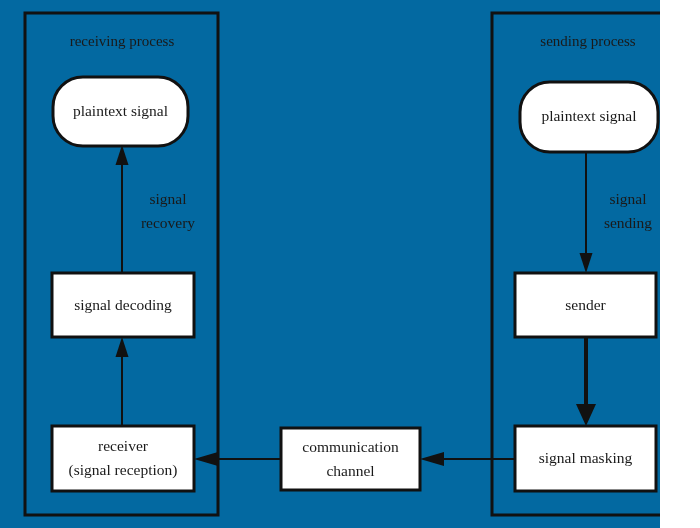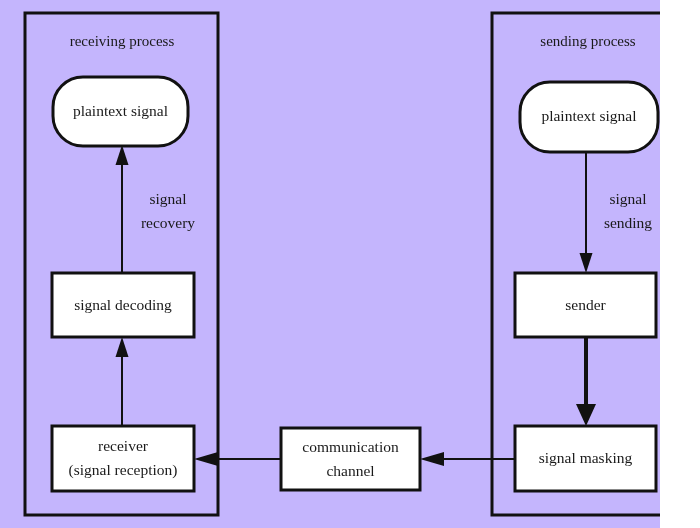"receiving process" #canvas { background: #c4b5fd -> #0369a1 }
